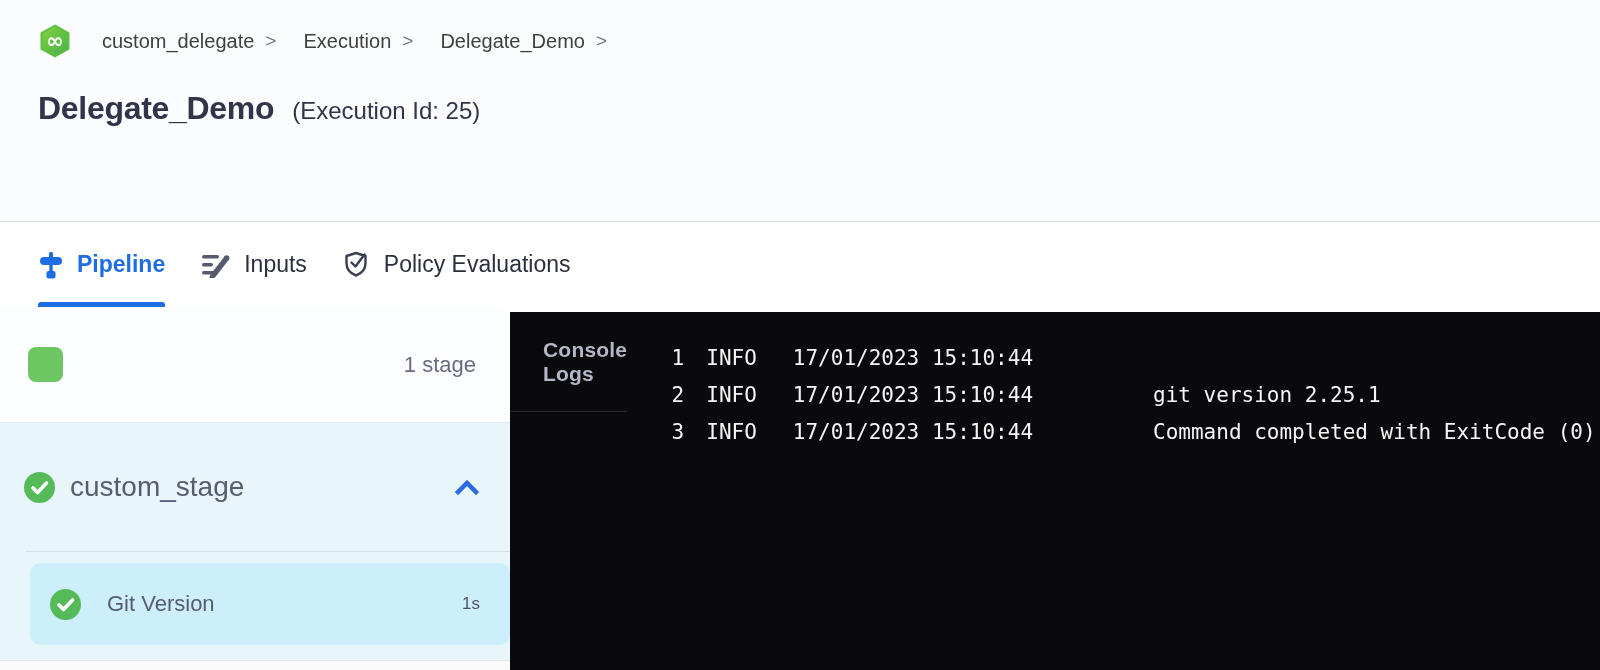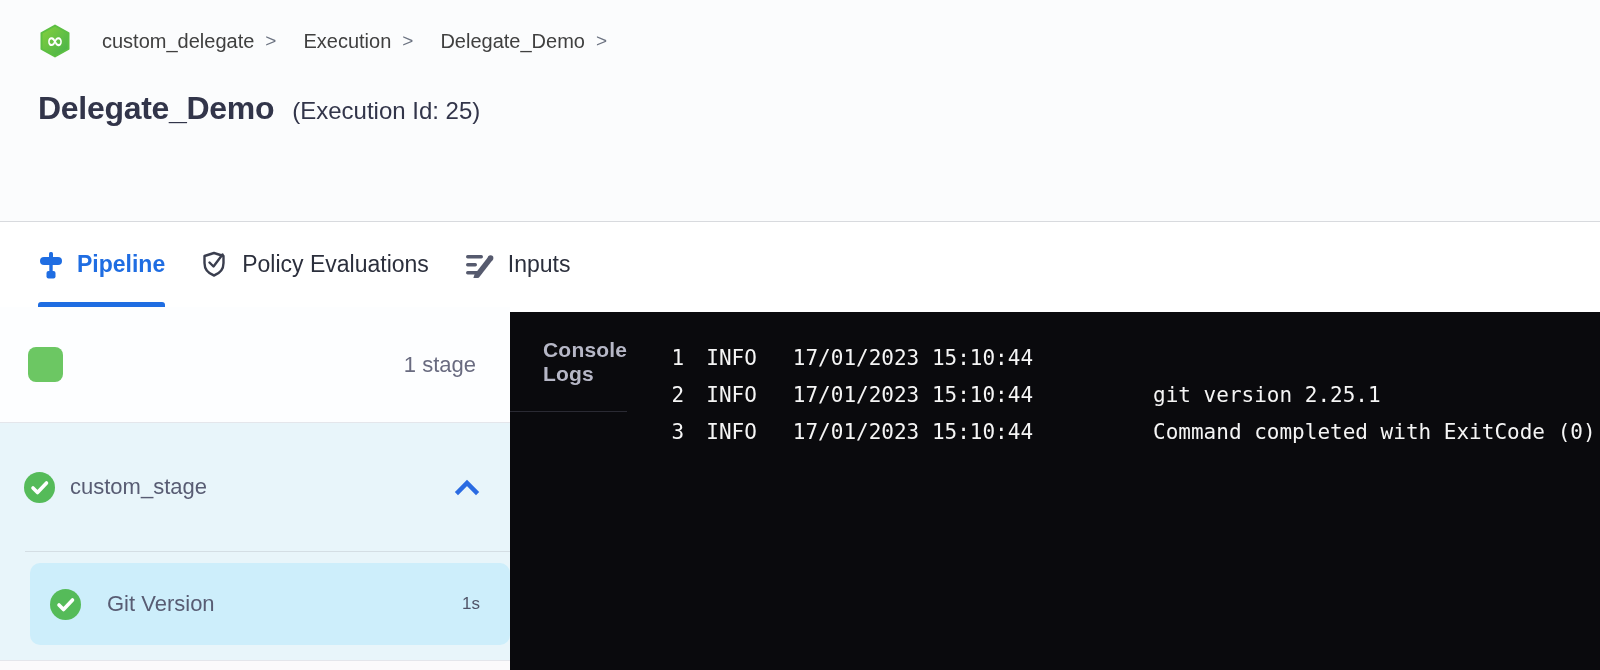"Policy Evaluations" div.tab { order: before "Inputs" -> after "Inputs" }
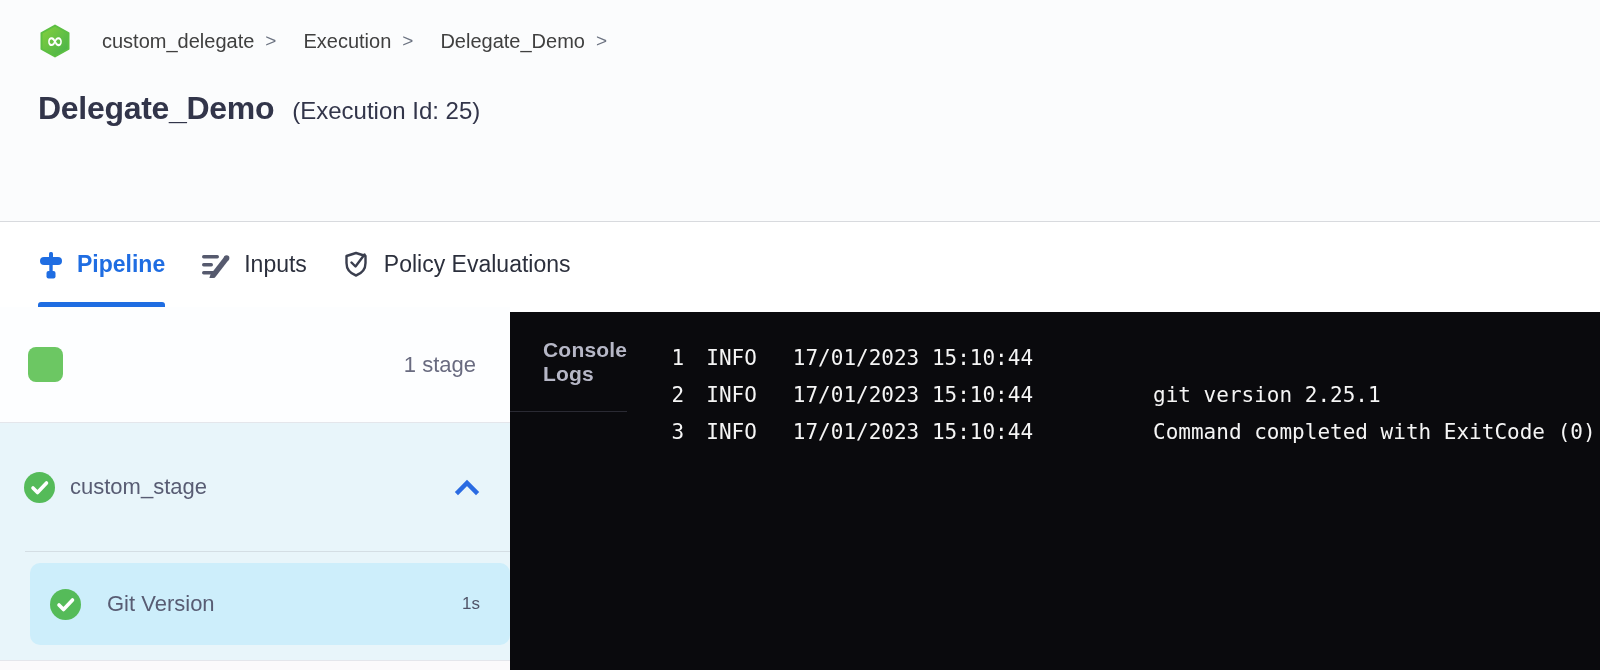"custom_stage" .stage-name { font-size: 22px -> 28px }
